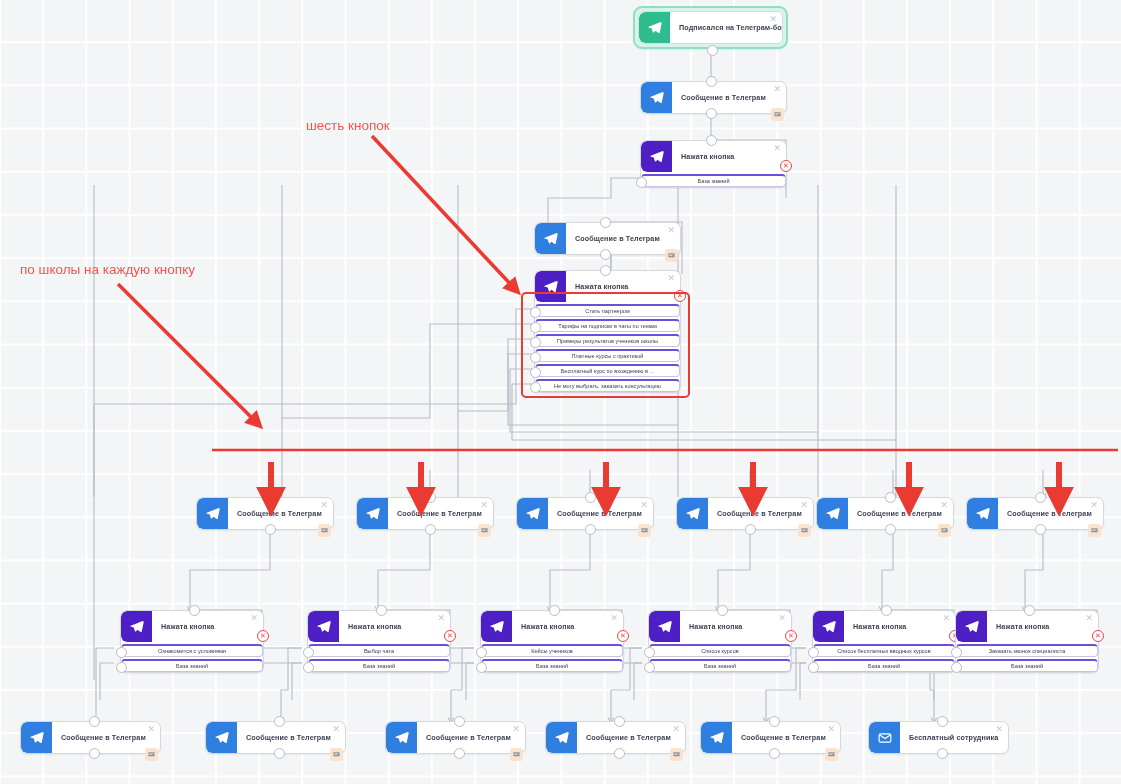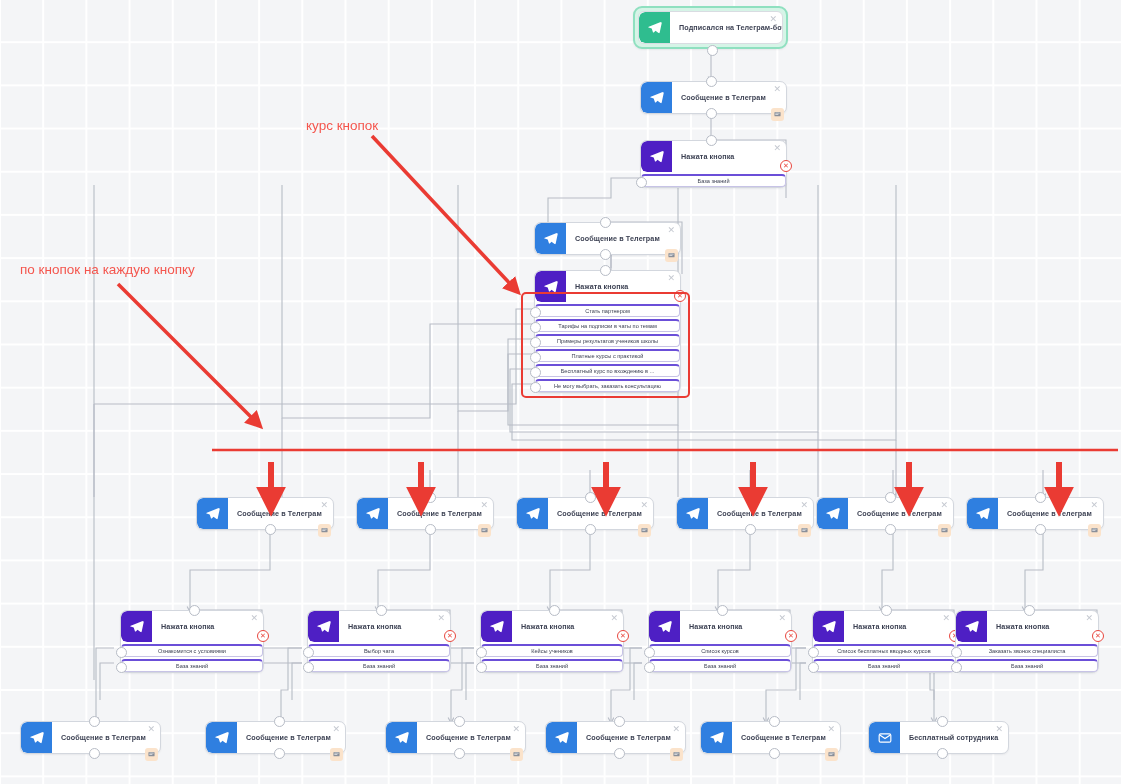"курс кнопок" div.anno { text: курс -> шесть }
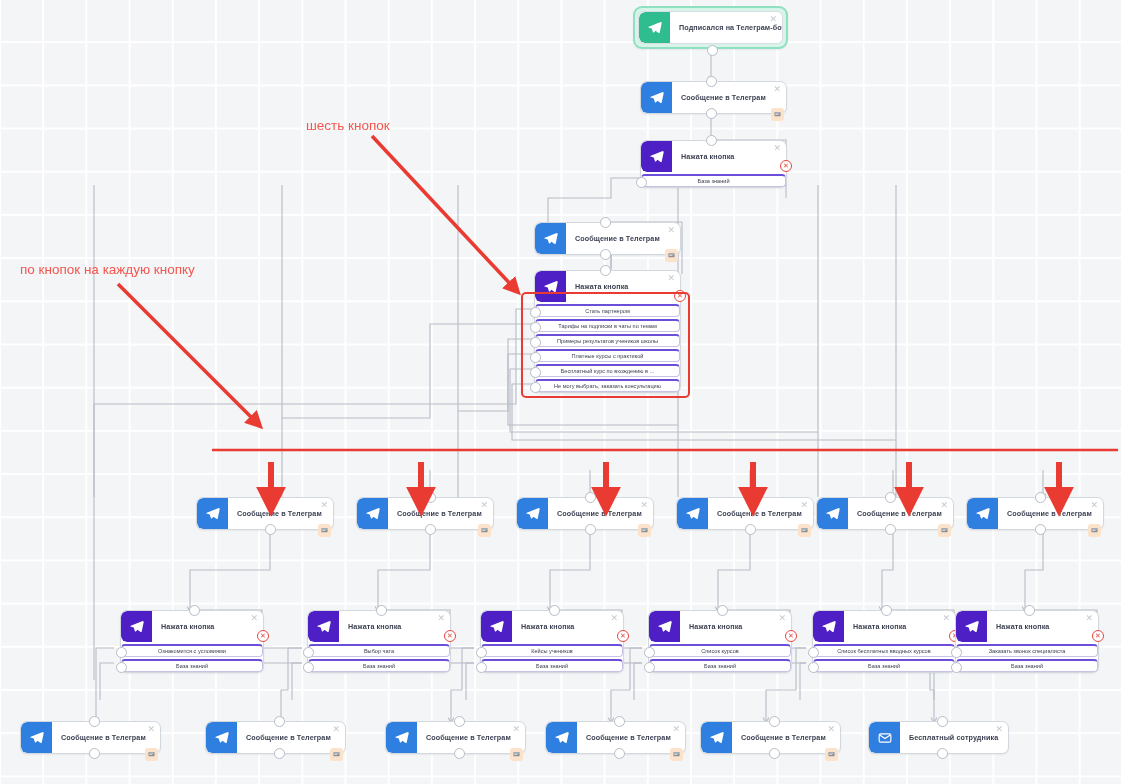"по кнопок на каждую кнопку" div.anno { text: кнопок -> школы }
